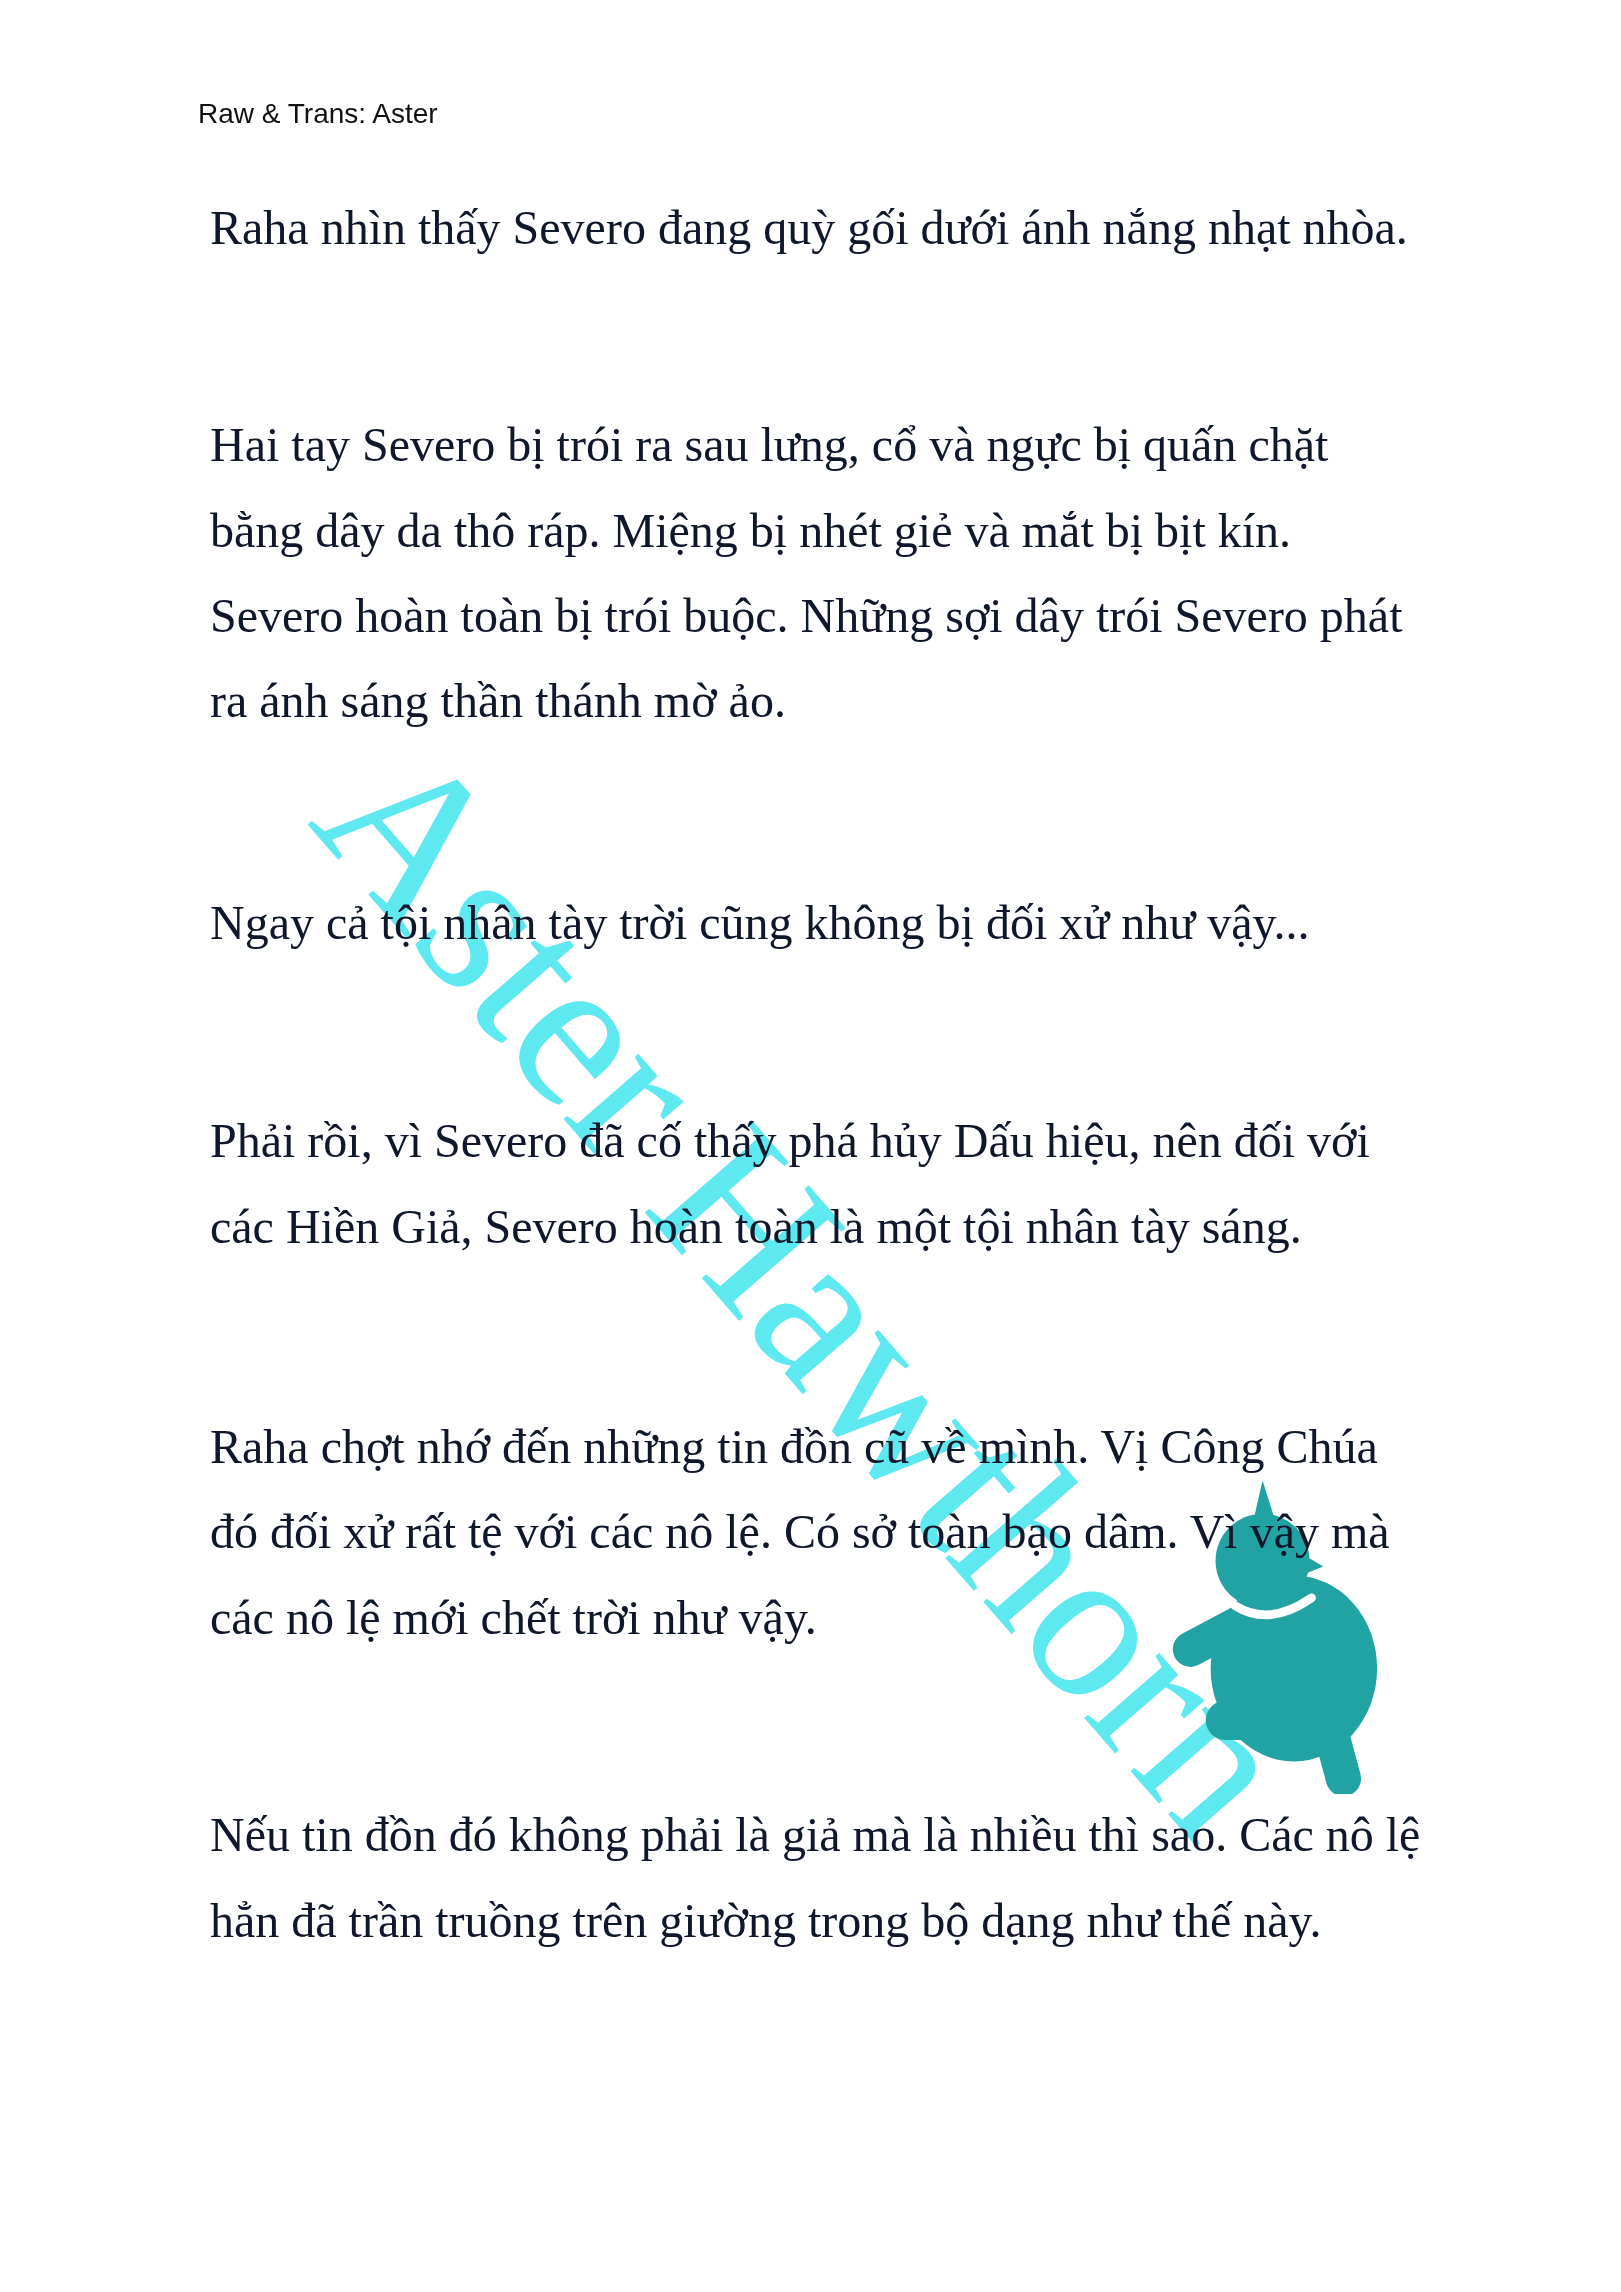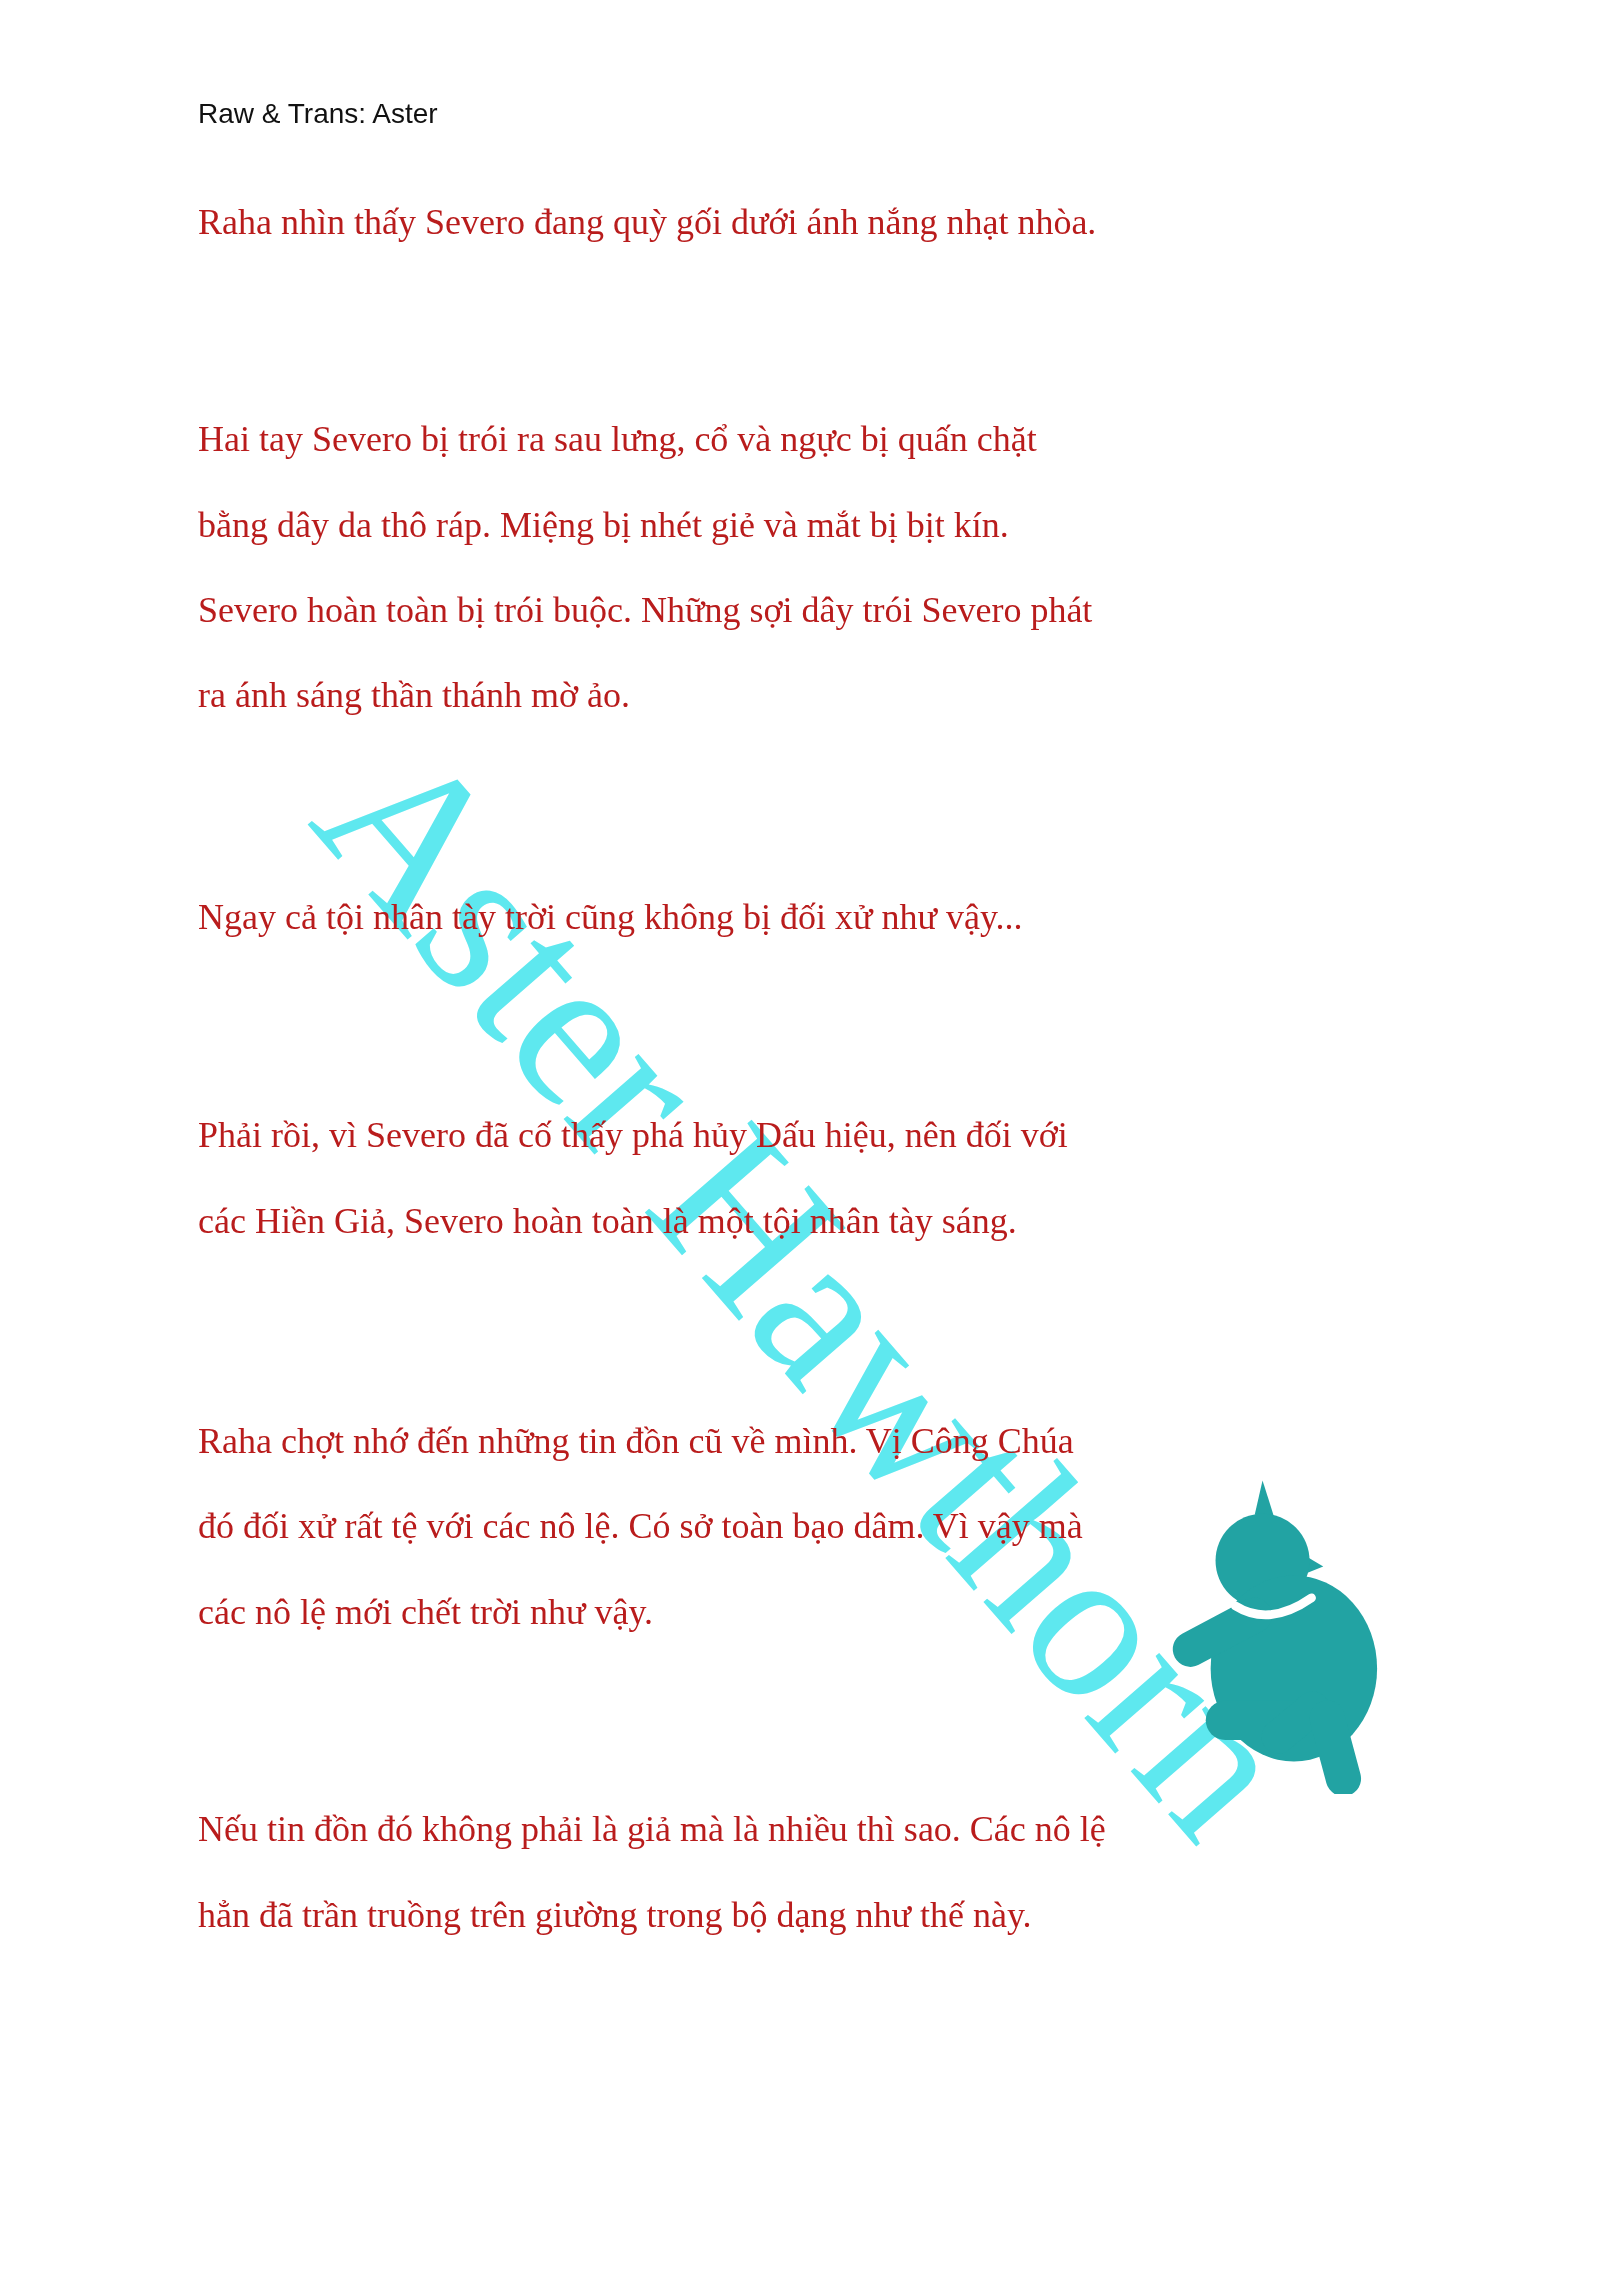"Raha nhìn thấy Severo đang" .line { color: #b91c1c -> #0f172a; font-size: 36px -> 48px; left: 198px -> 210px }
